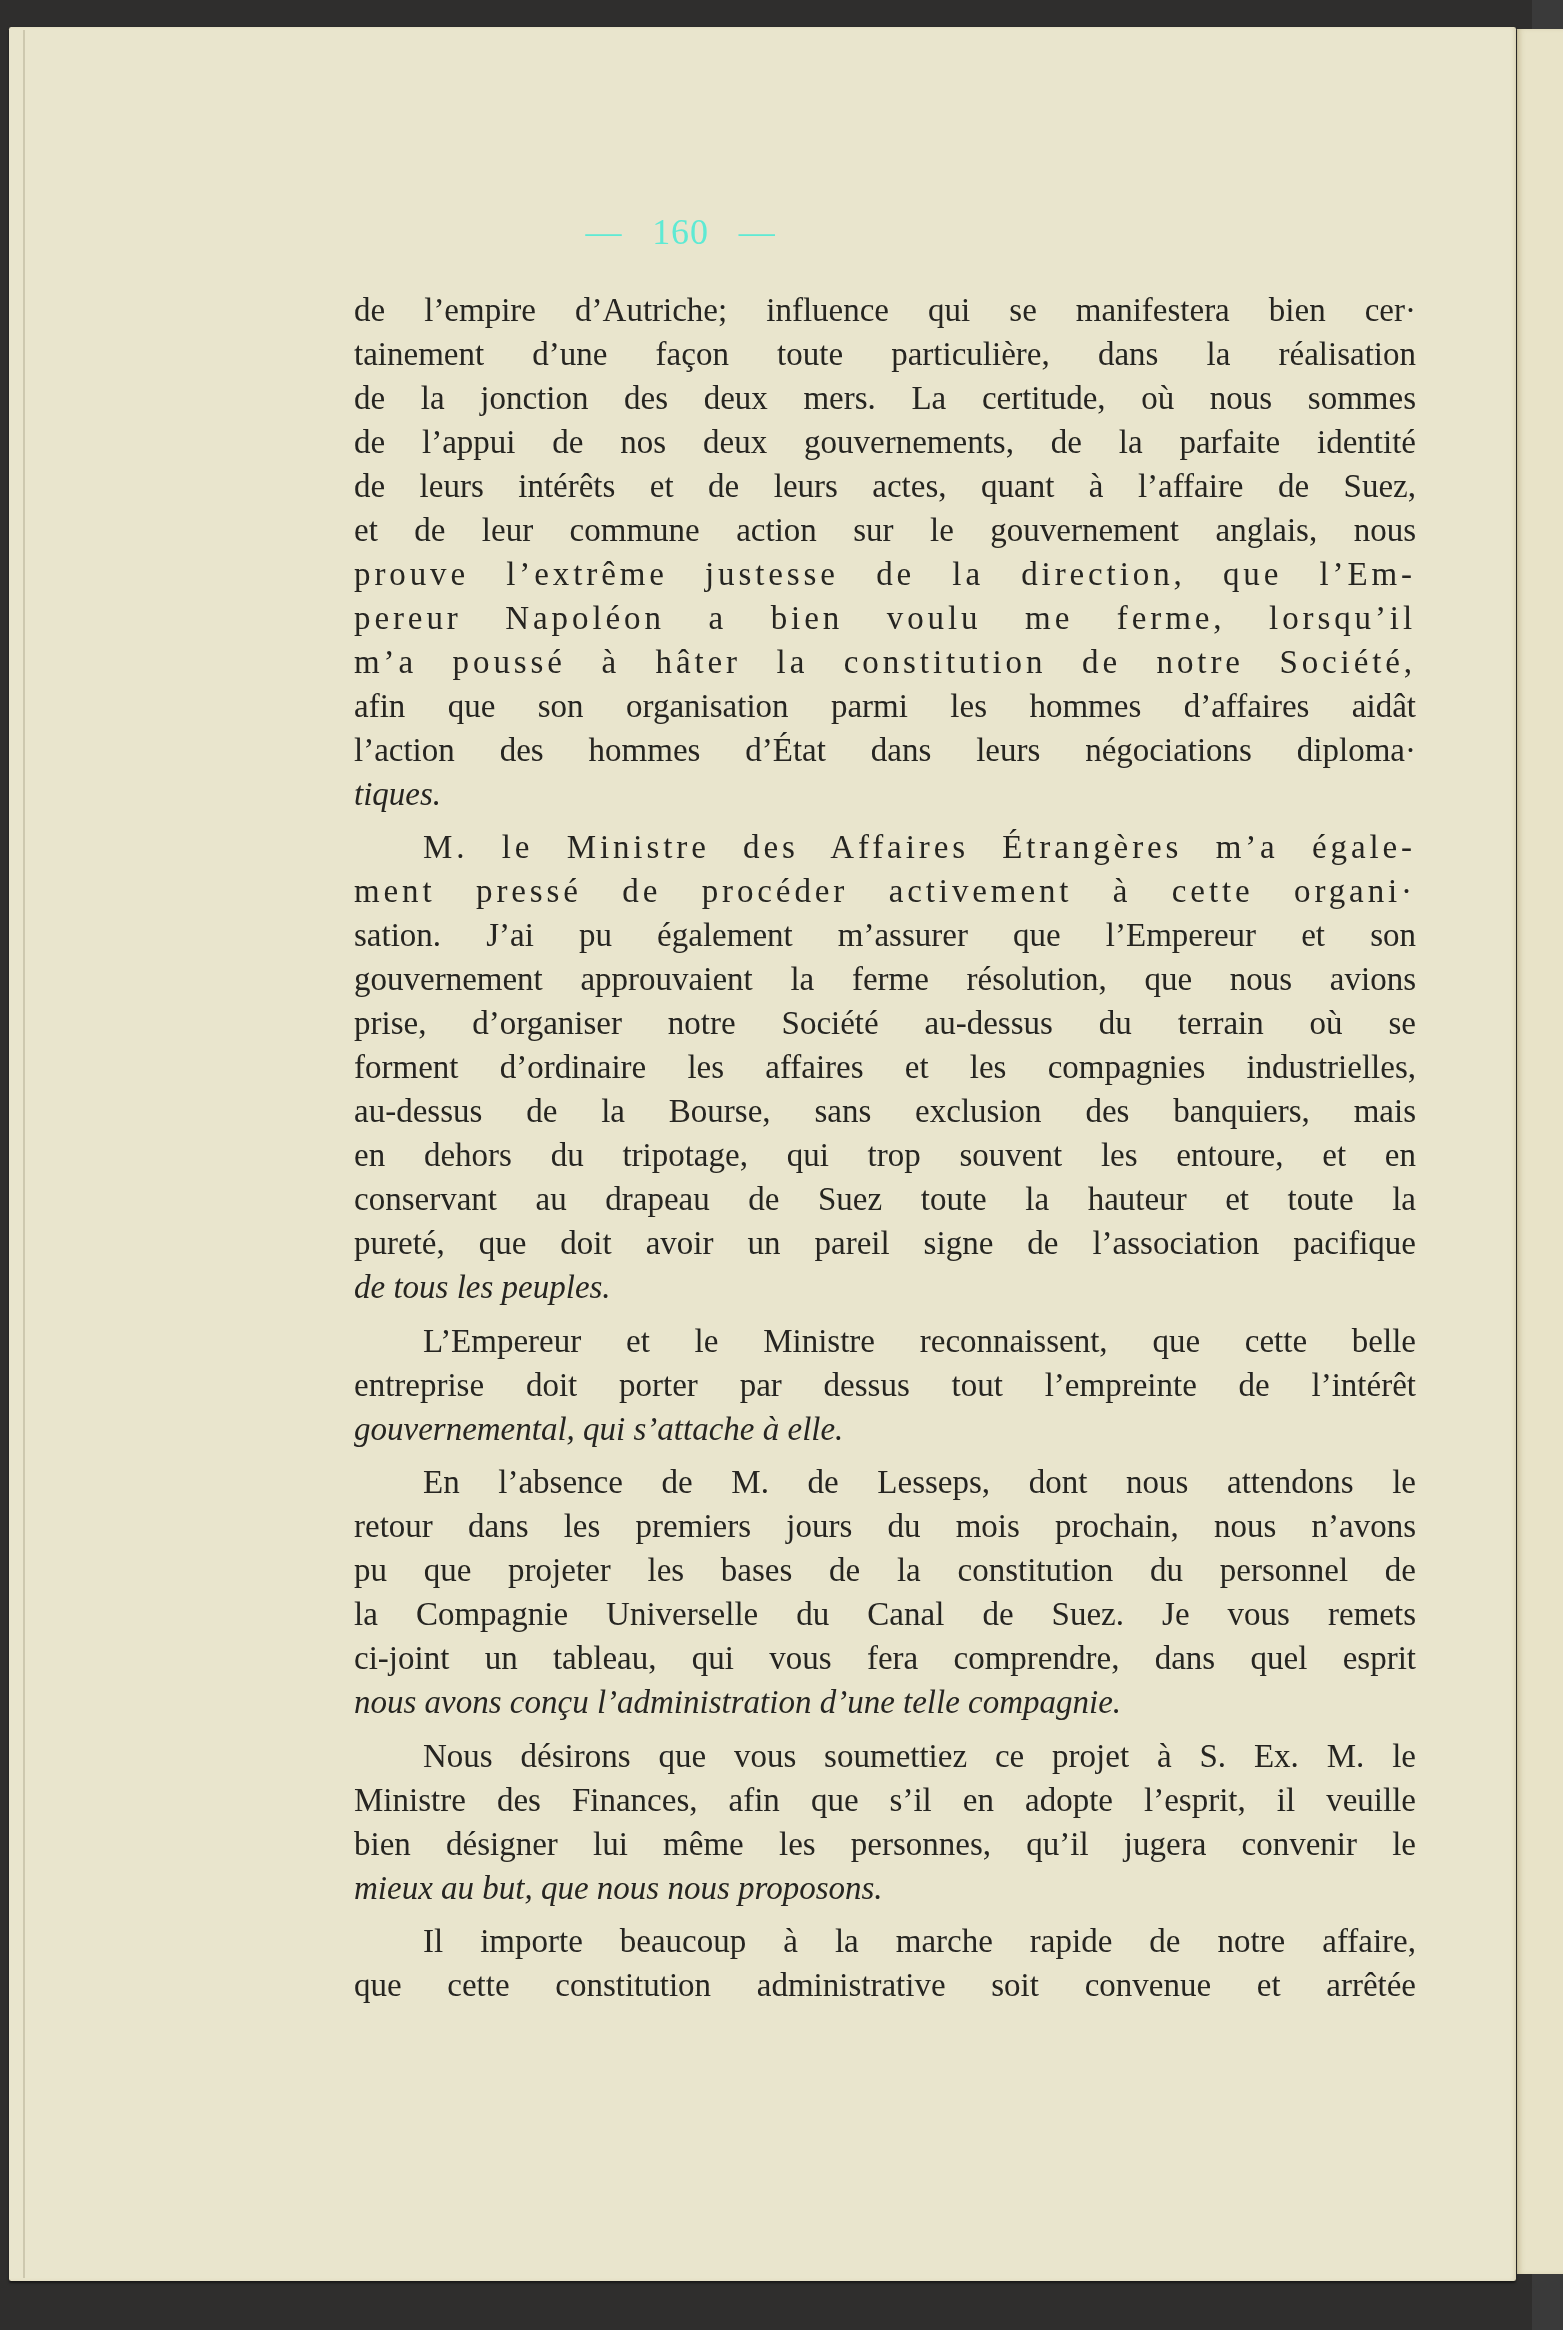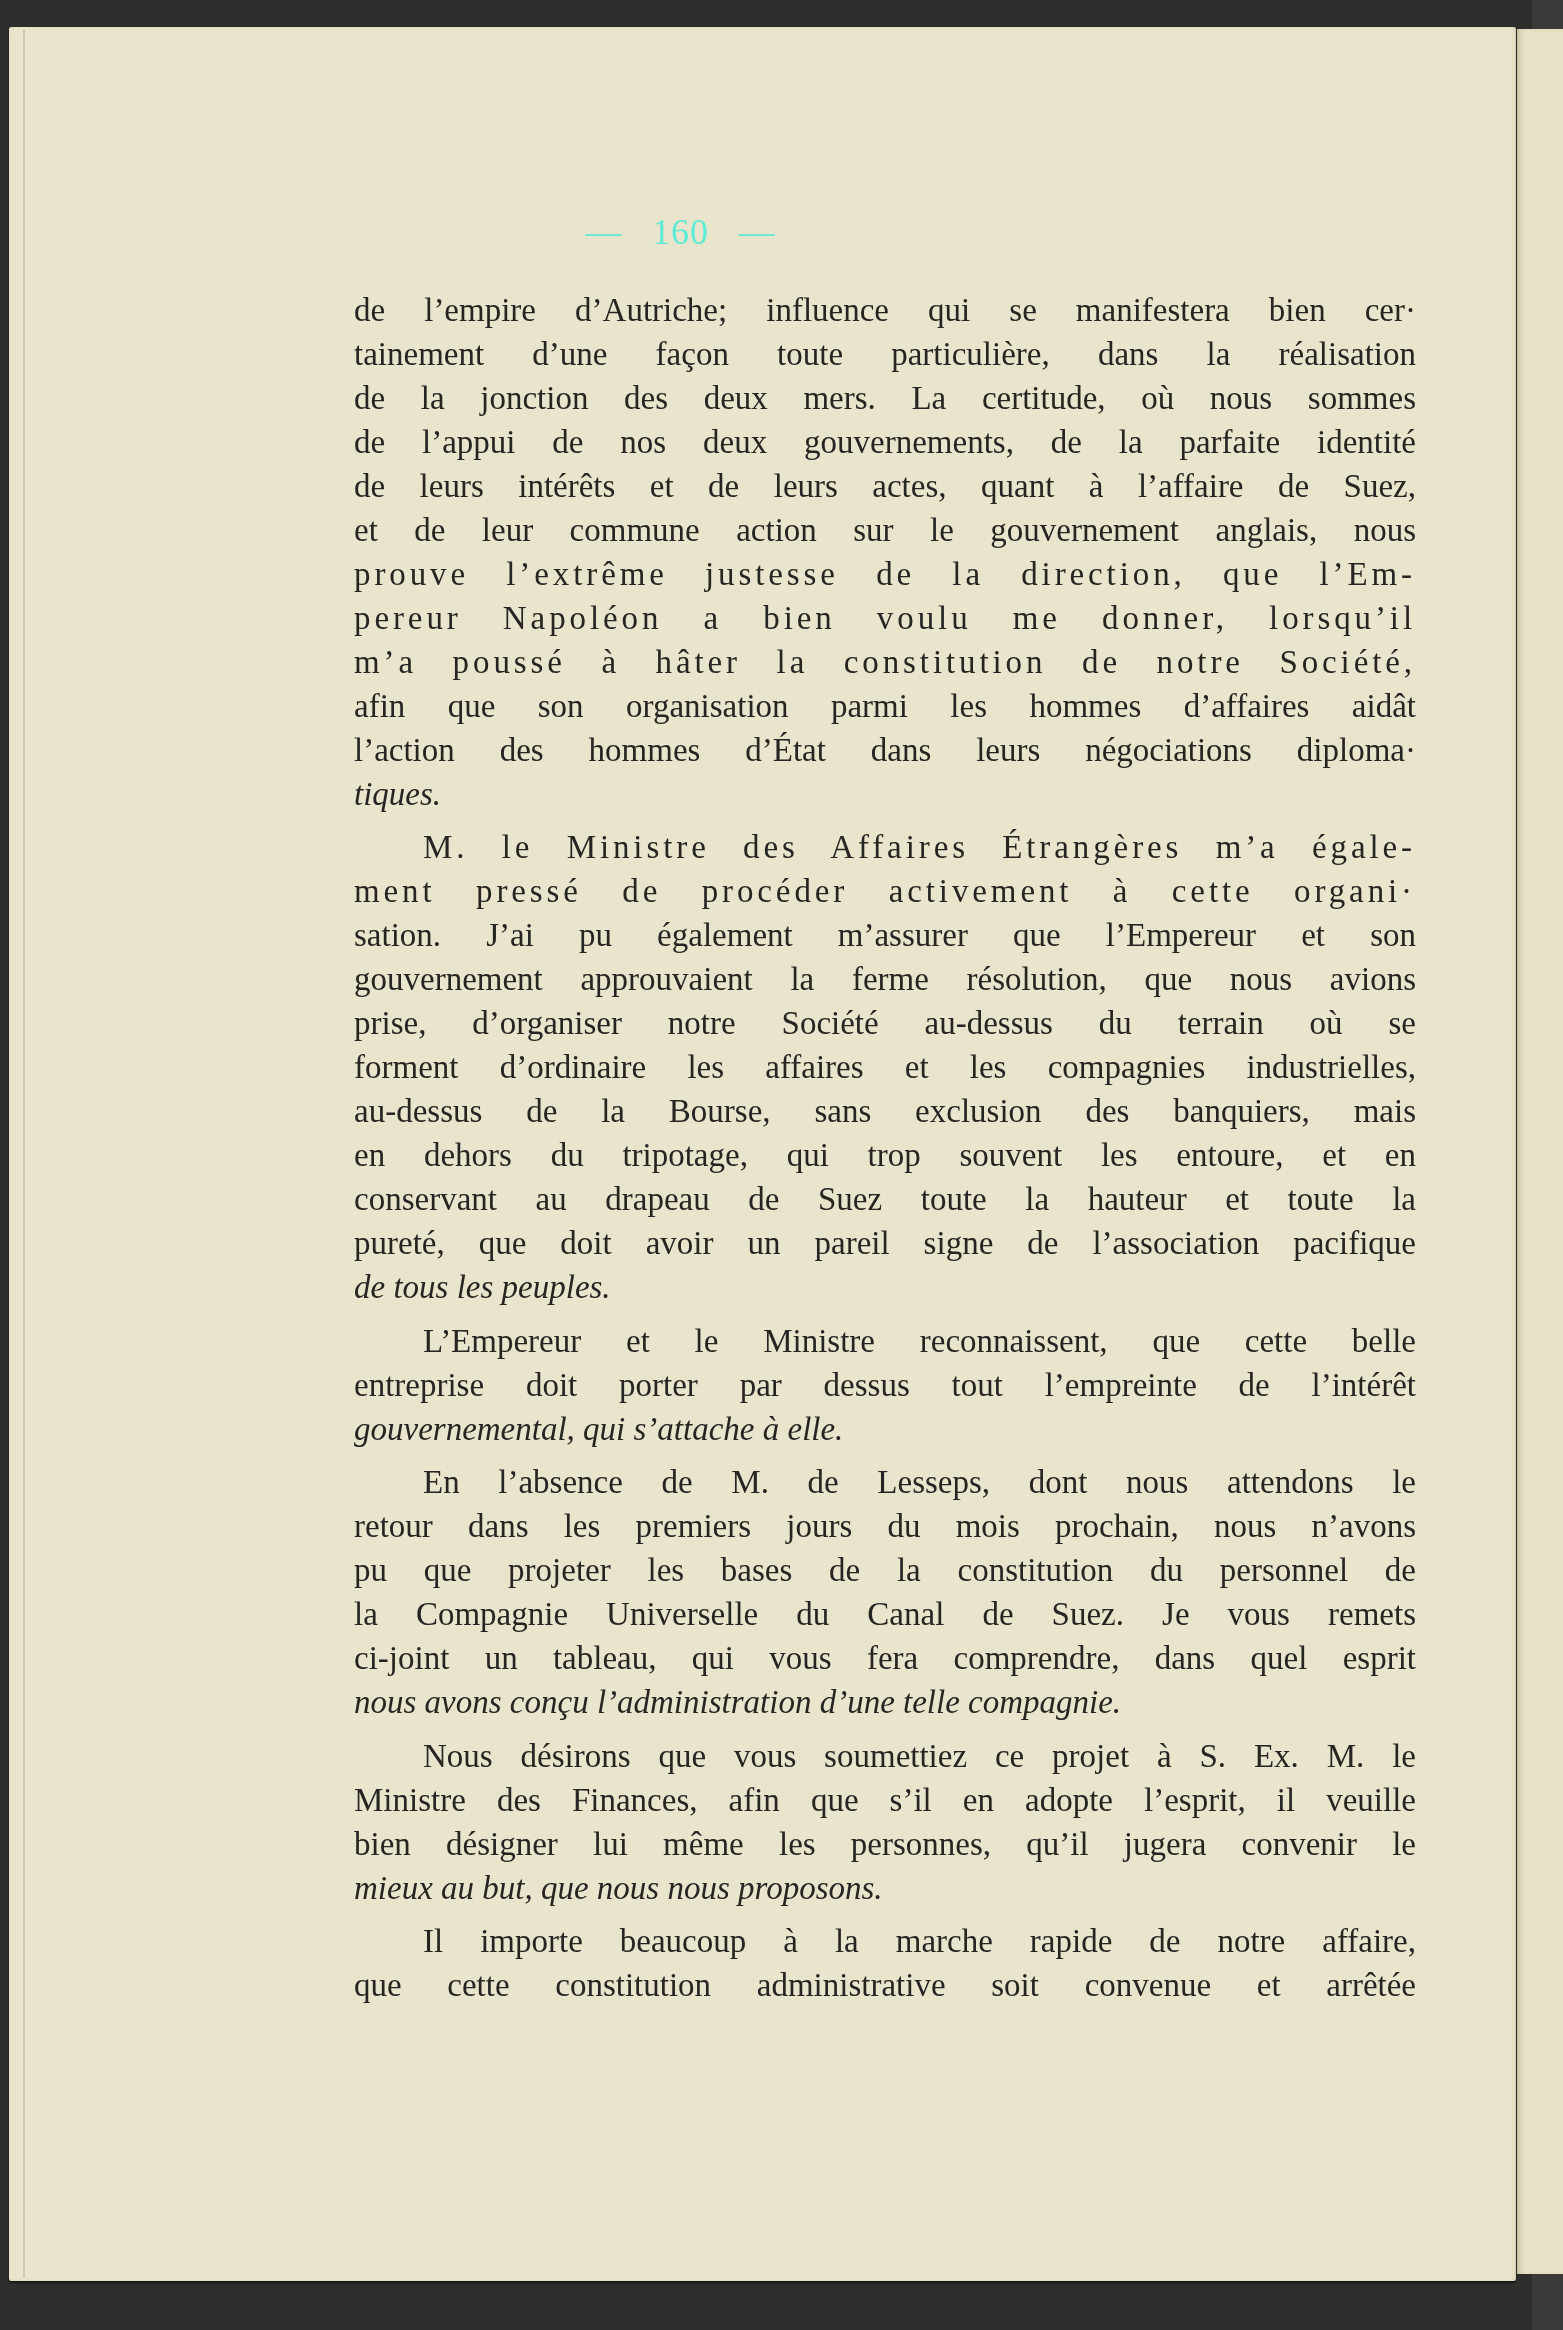"pereur Napoléon a bien voulu" div.line { text: donner -> ferme }
